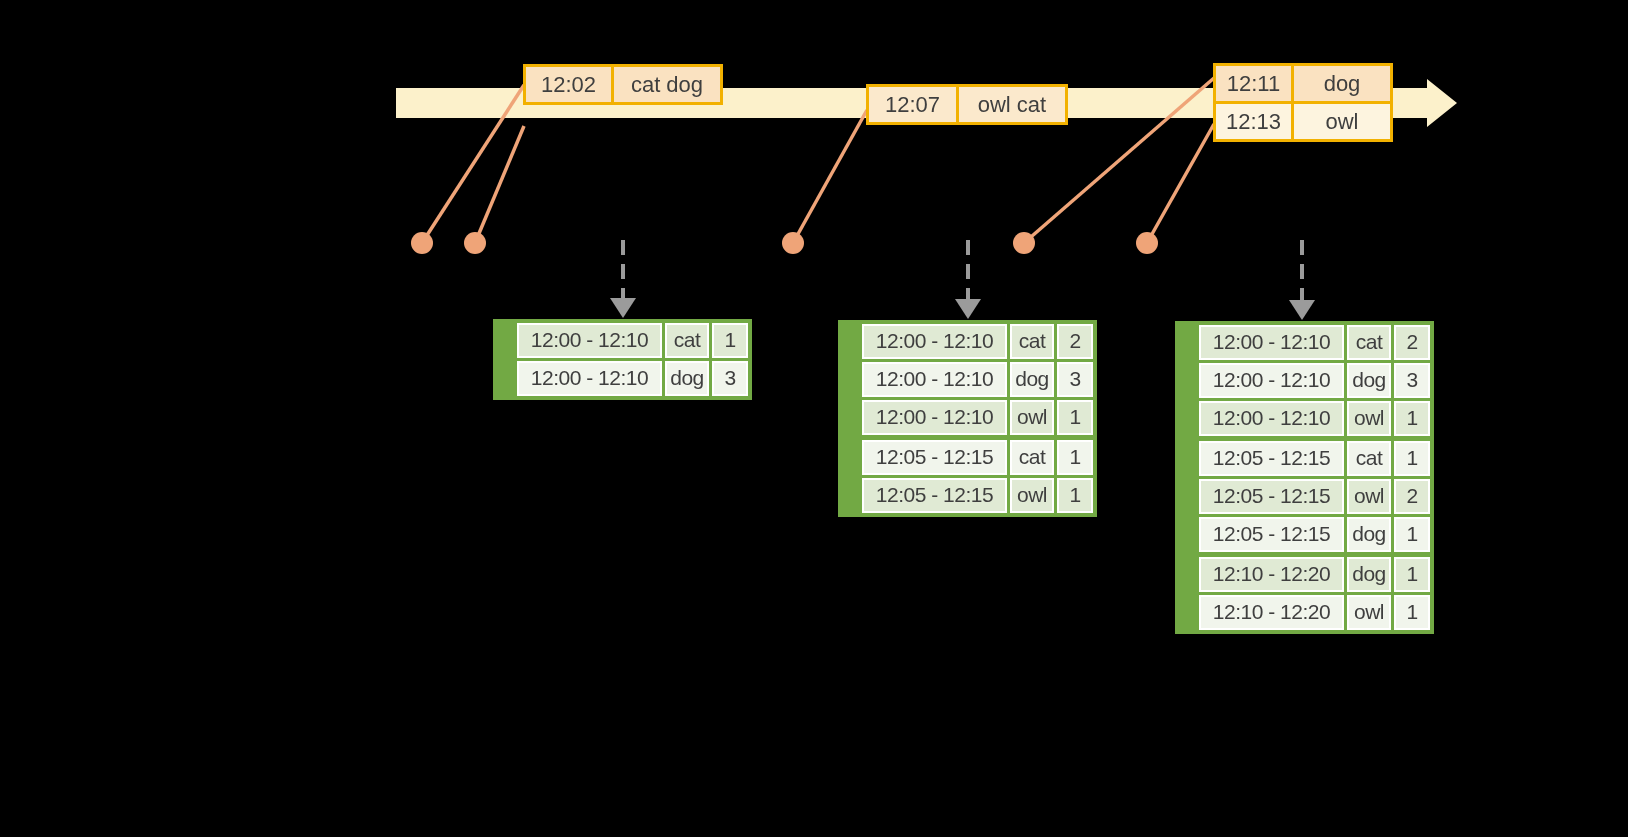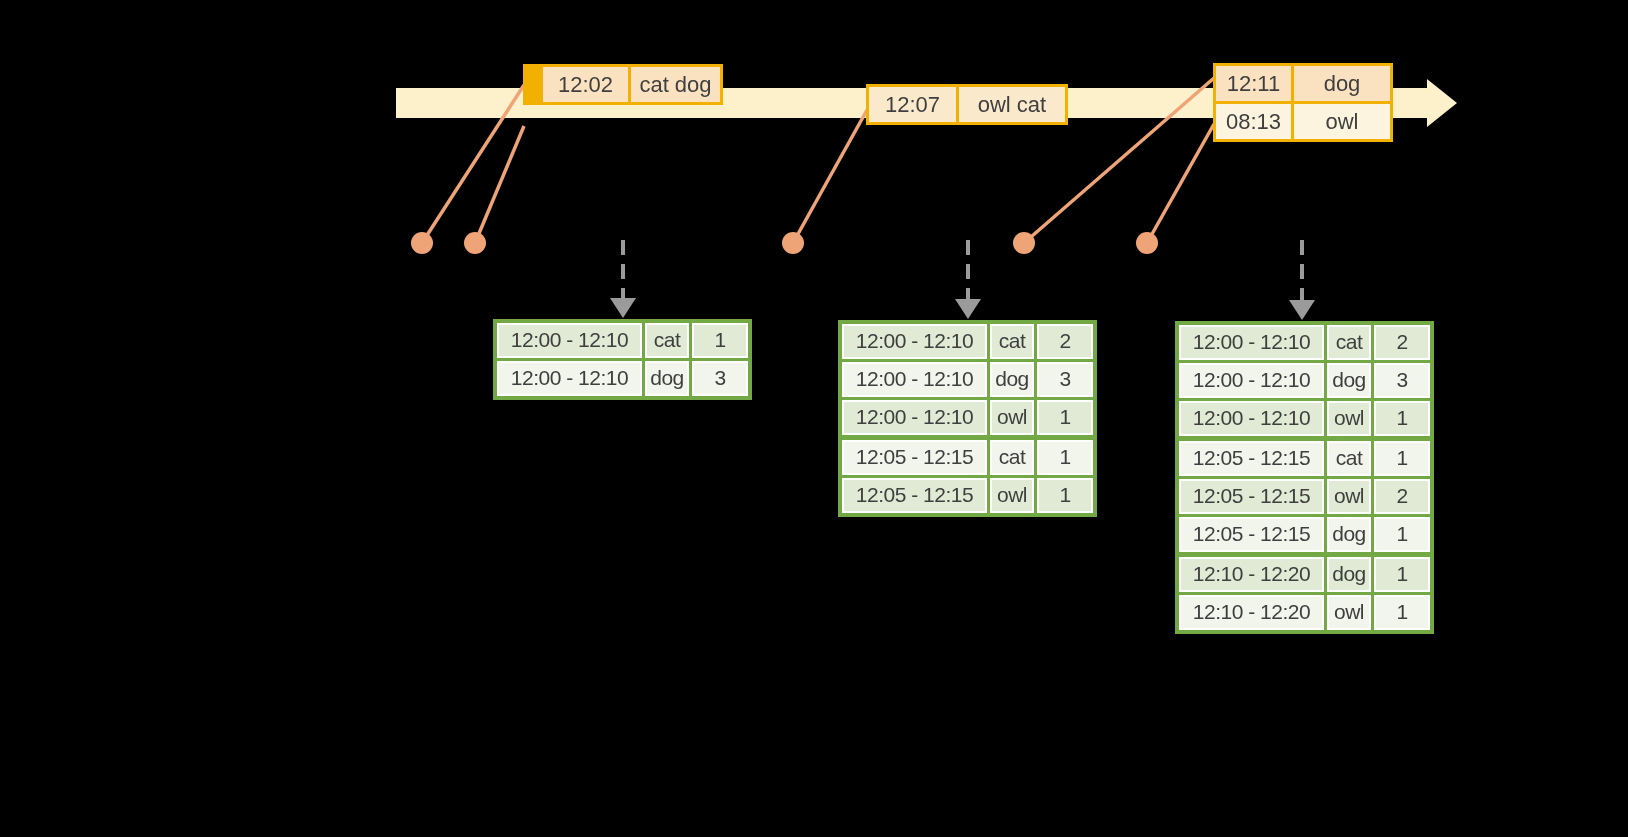"12:02" div.ebox { padding-left: 17px -> none }
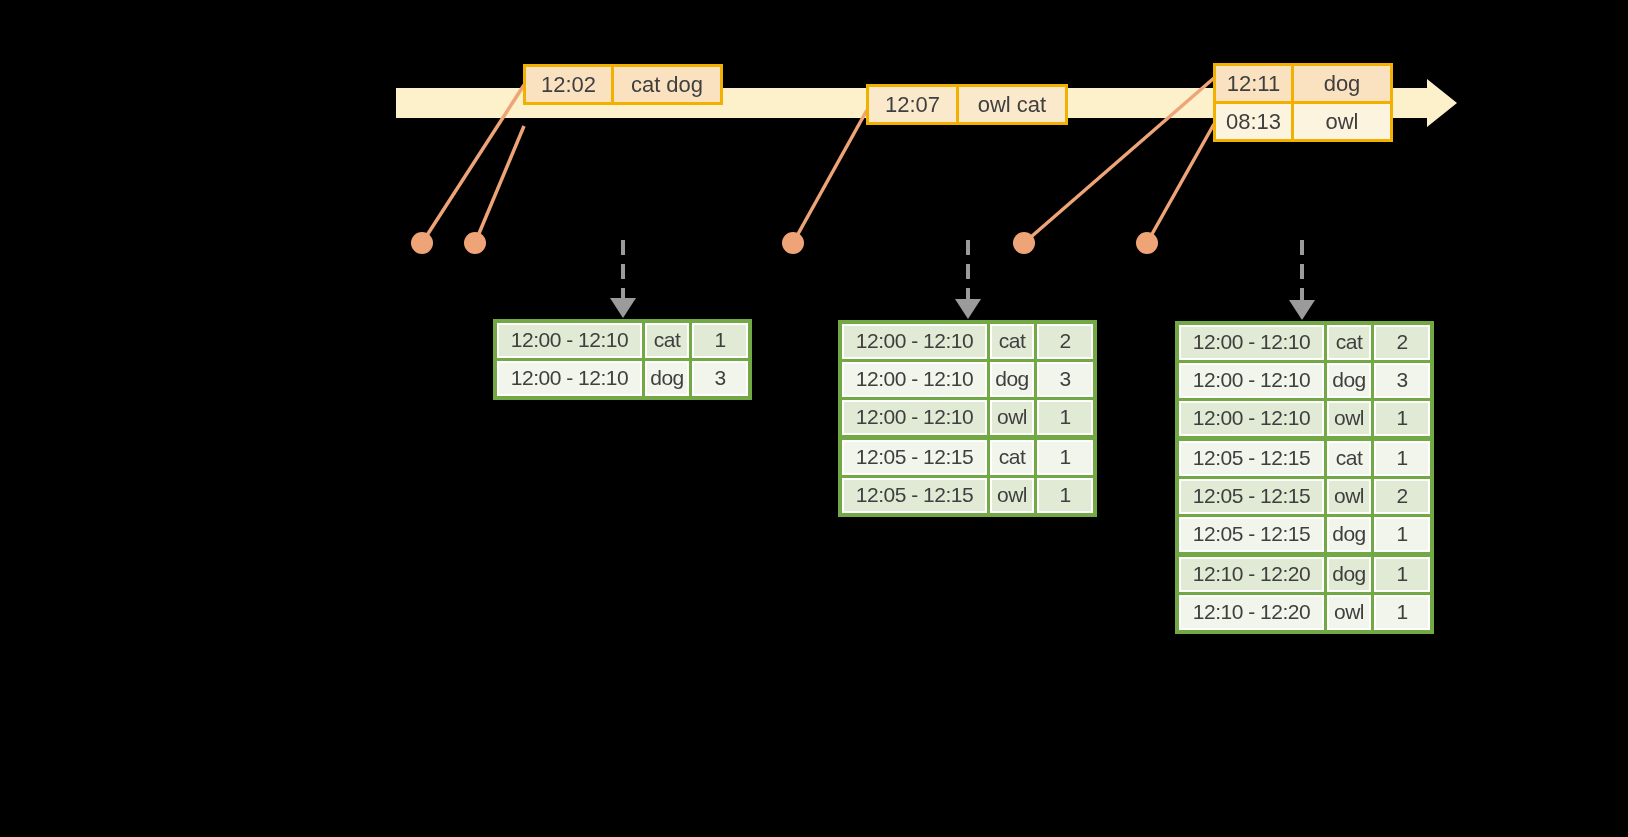"08:13" div.ecell { text: 08:13 -> 12:13 }
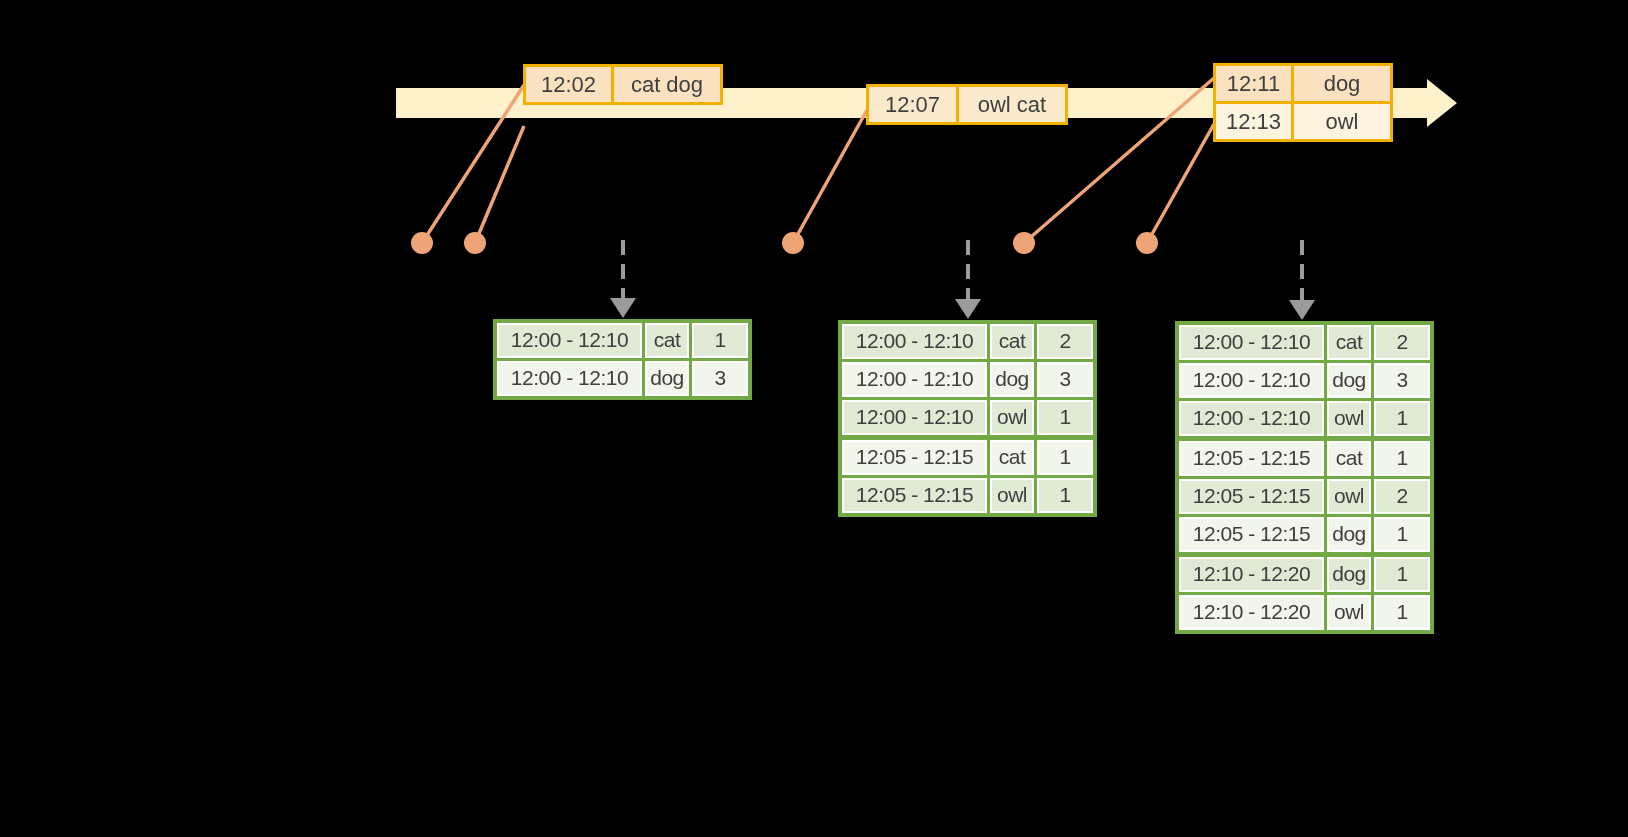"12:00 - 12:10" .rrow { margin-left: none -> 20px }
